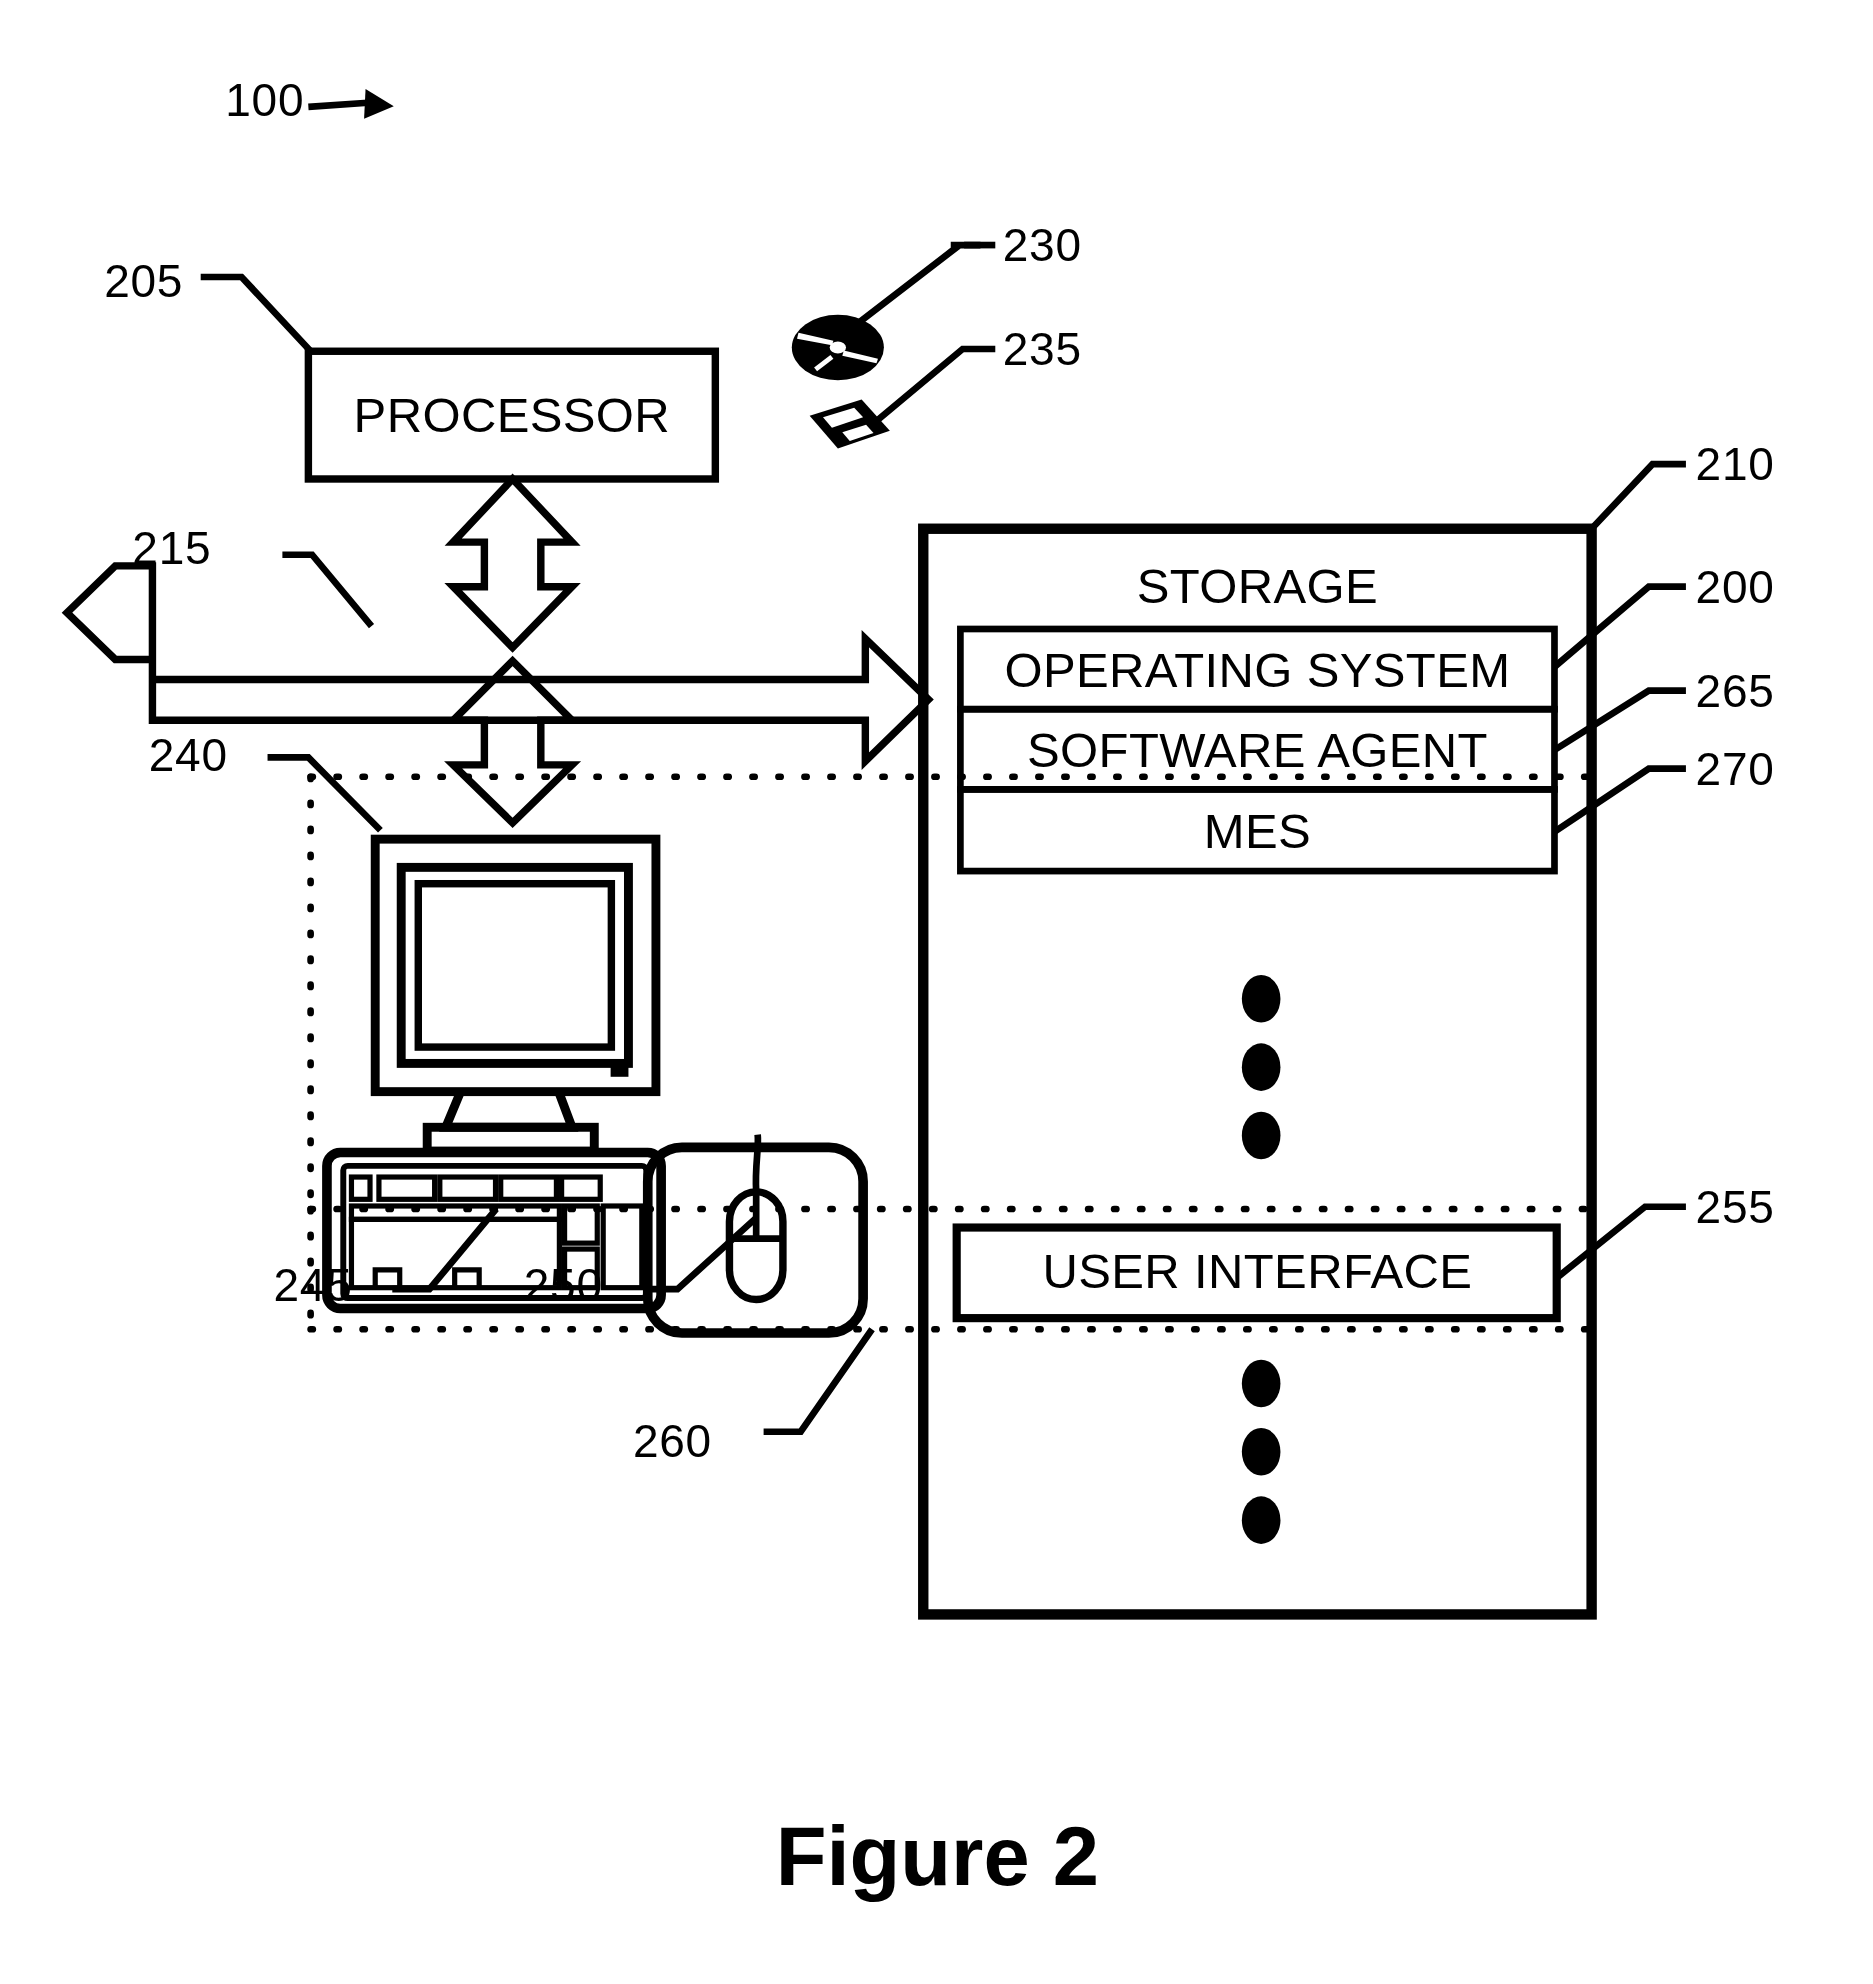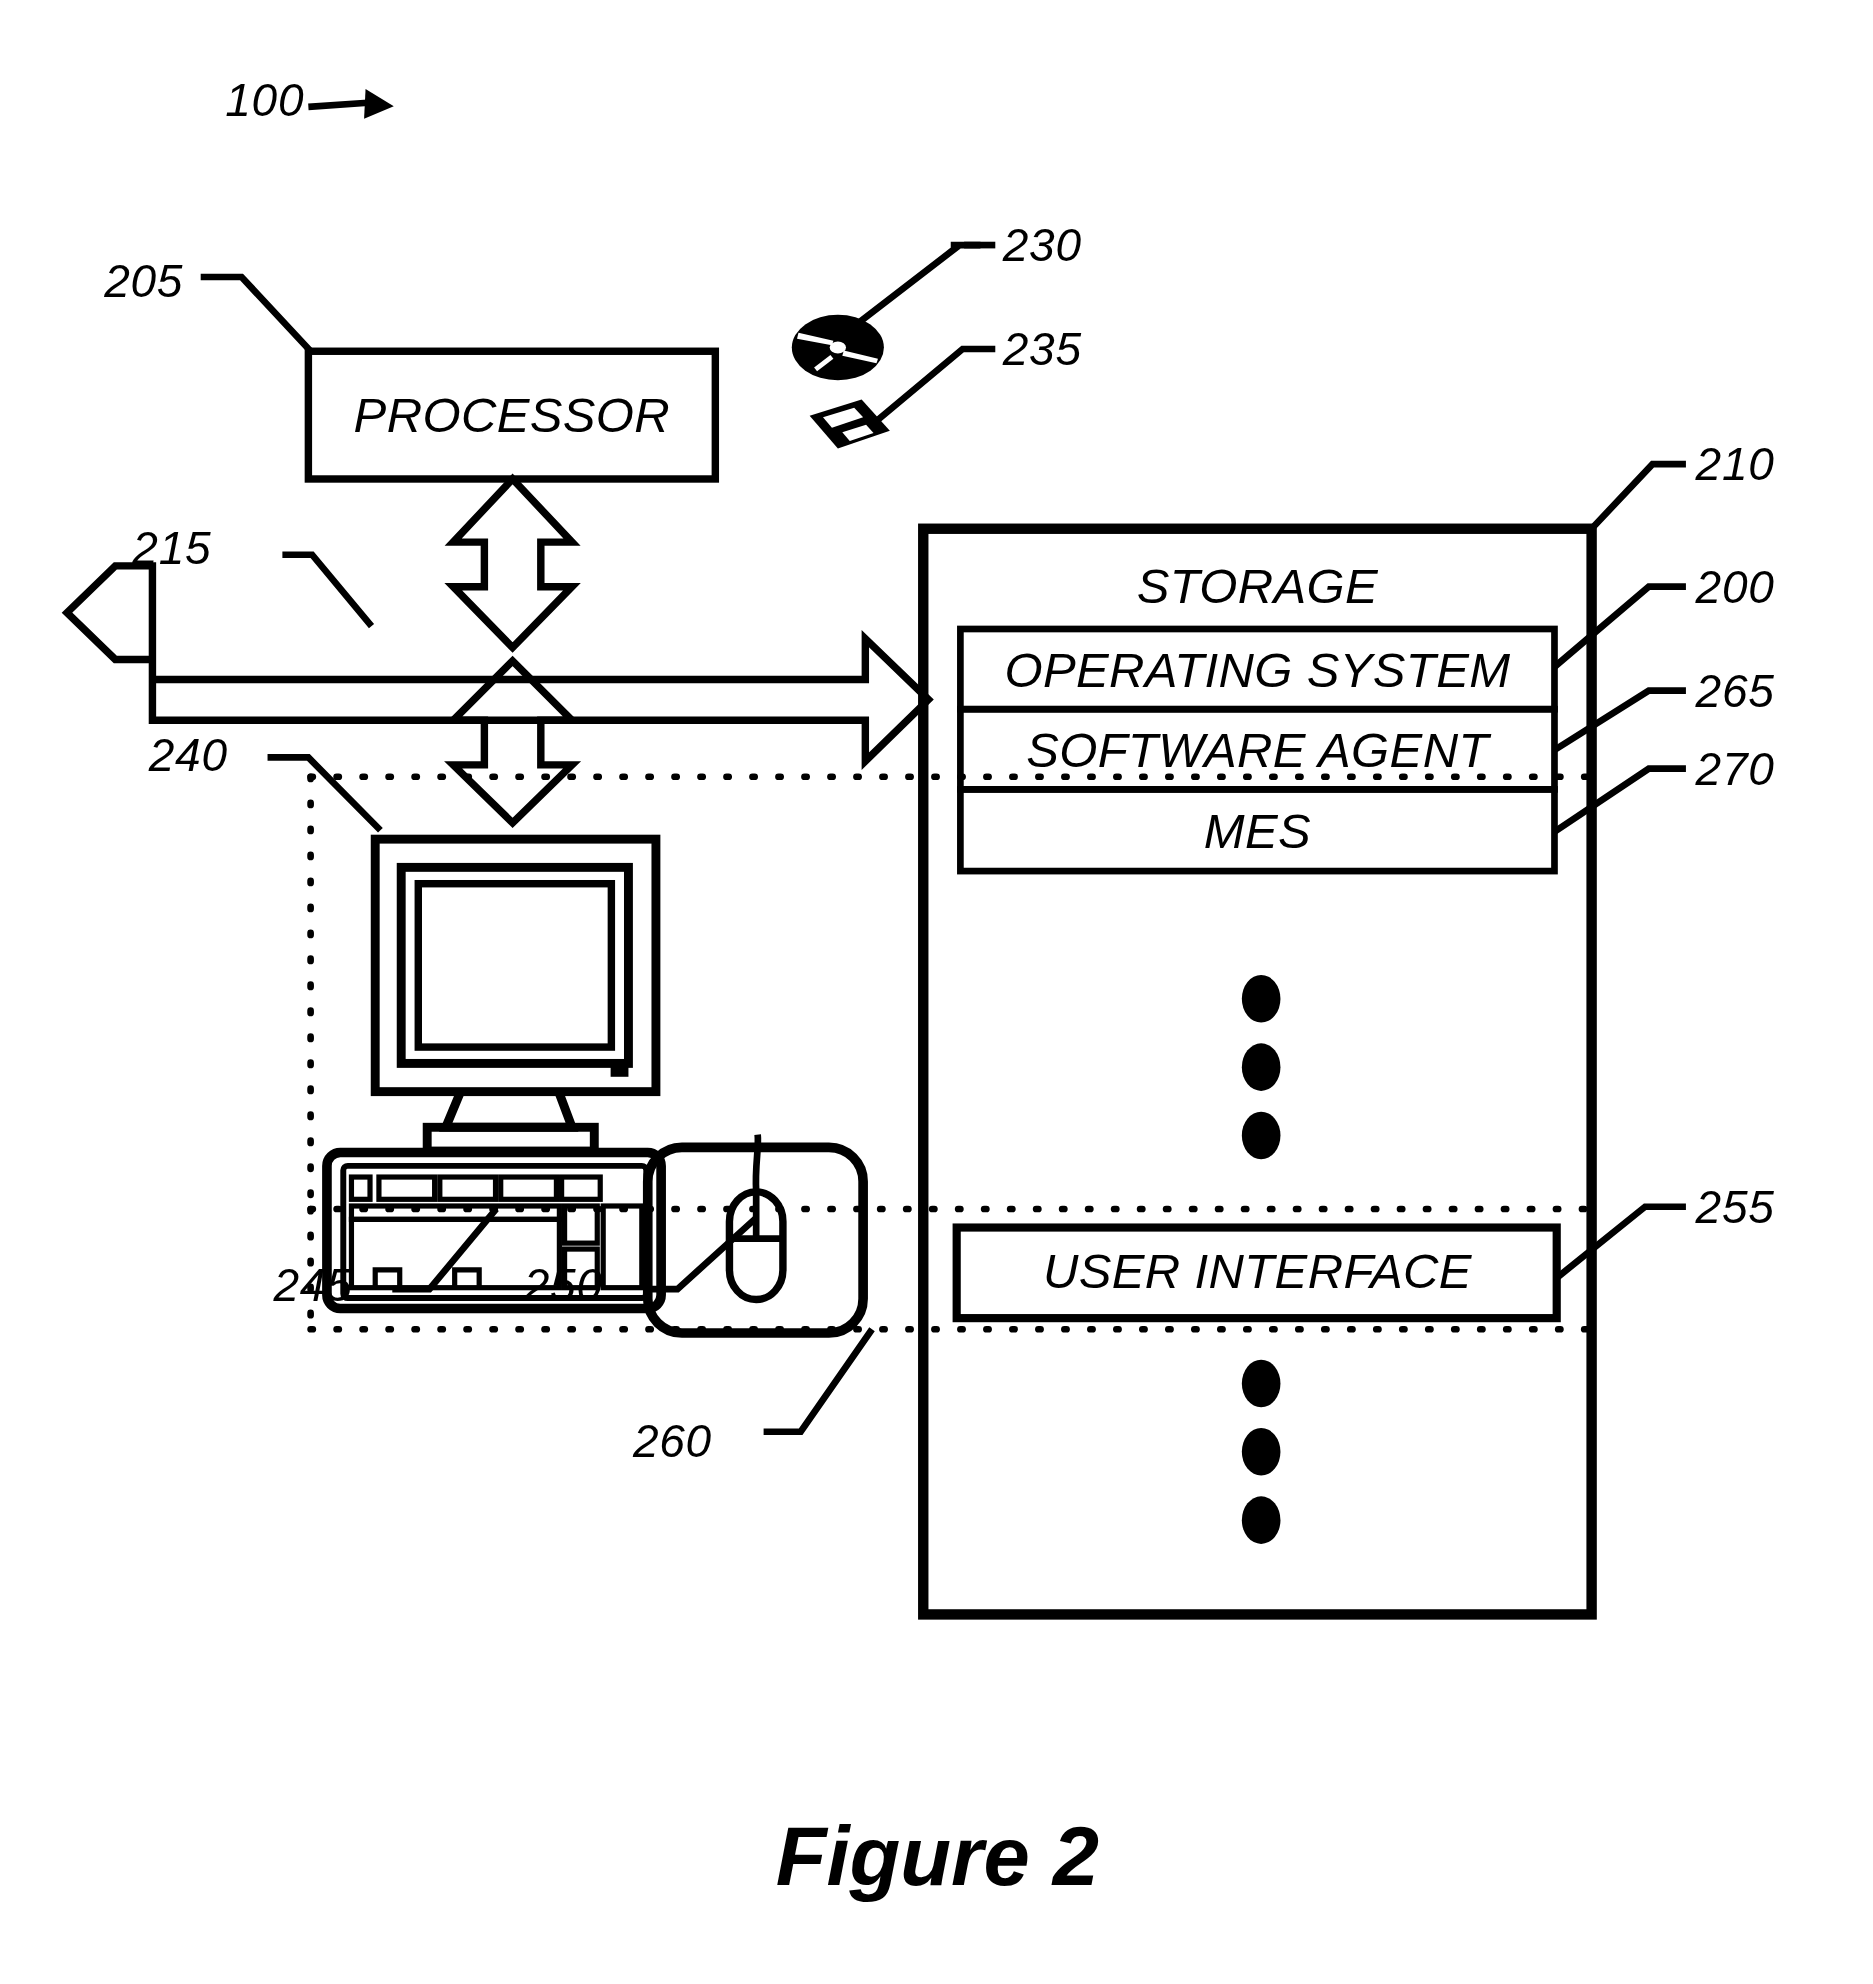"100" #figure-root { font-style: italic -> none }
